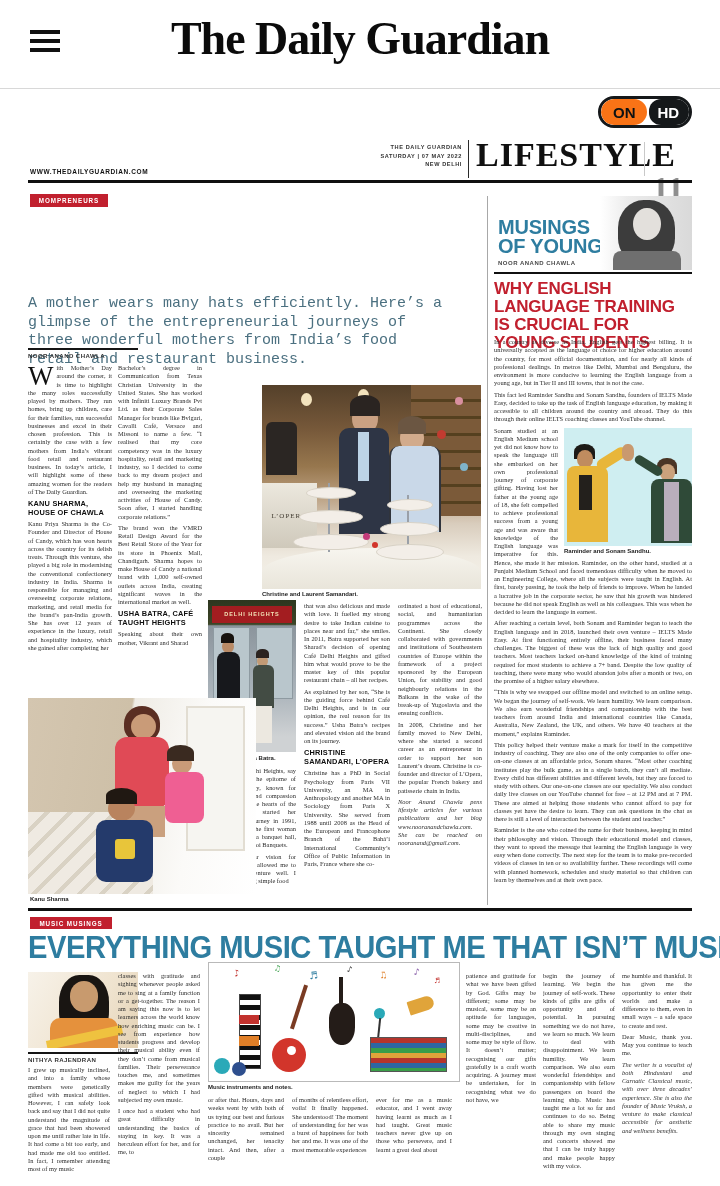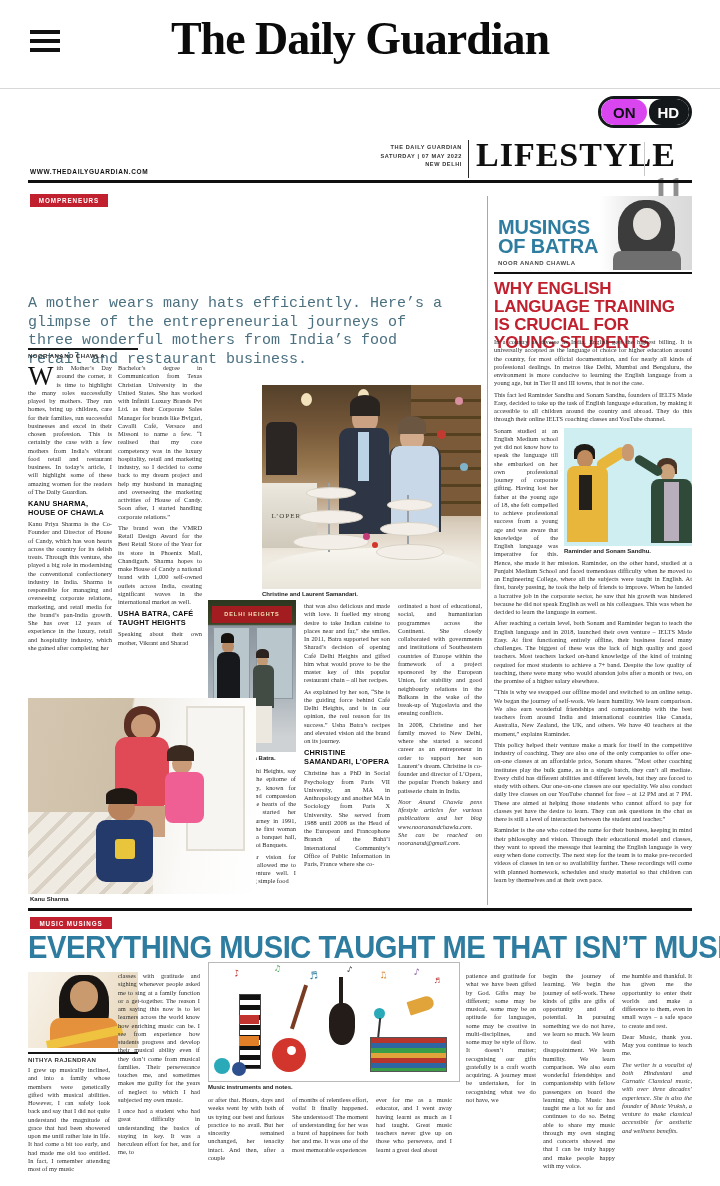"ON" .onhd .on { background: #d946ef -> #f97316 }
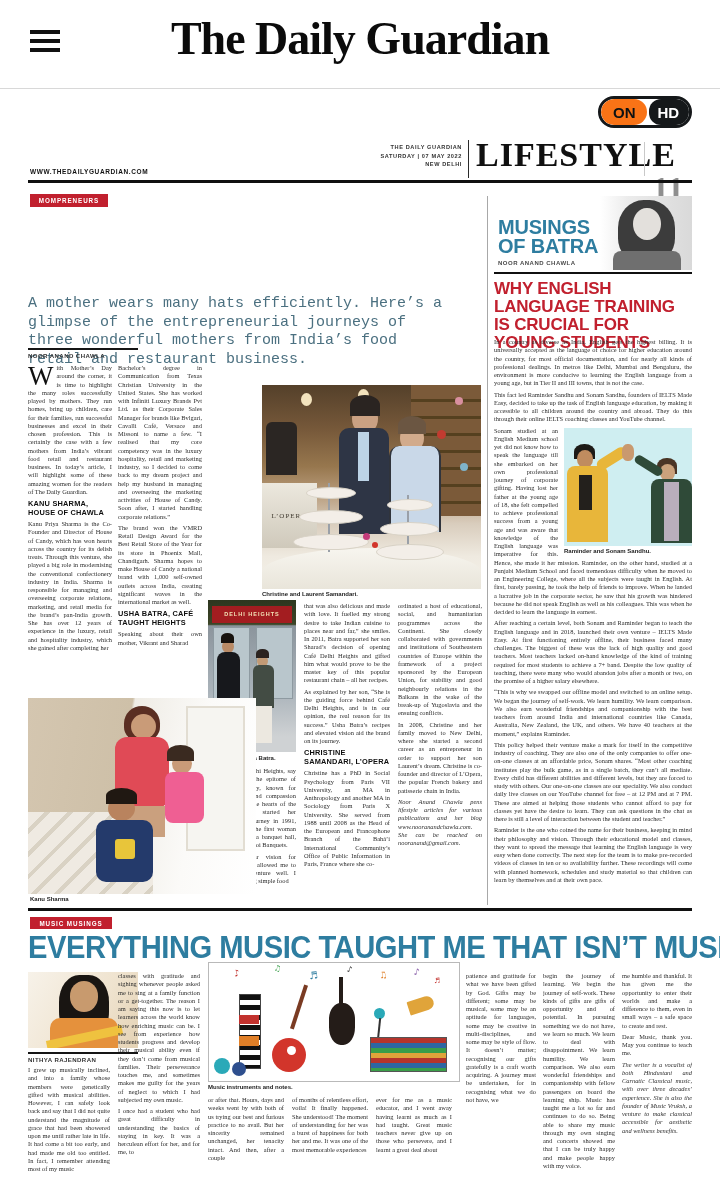"OF BATRA" div { text: BATRA -> YOUNG }
